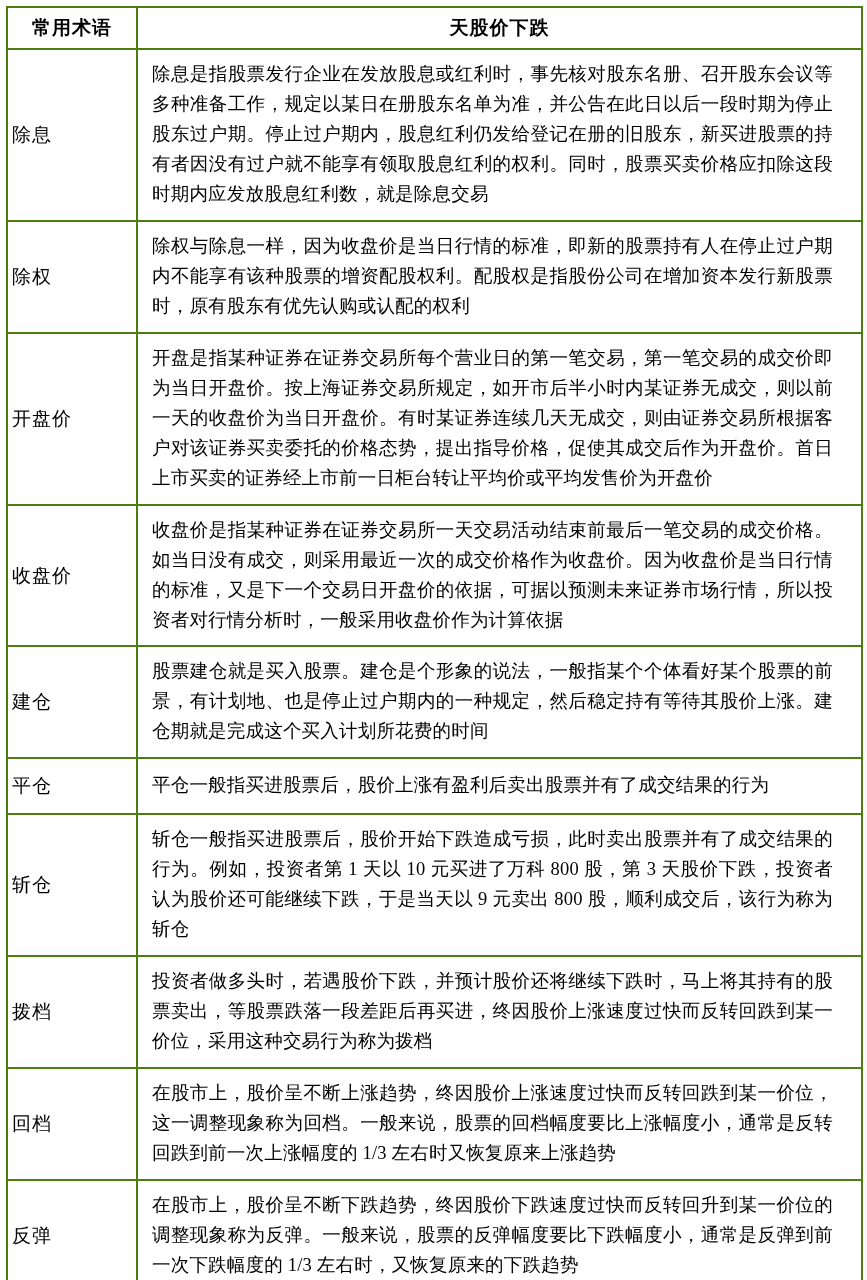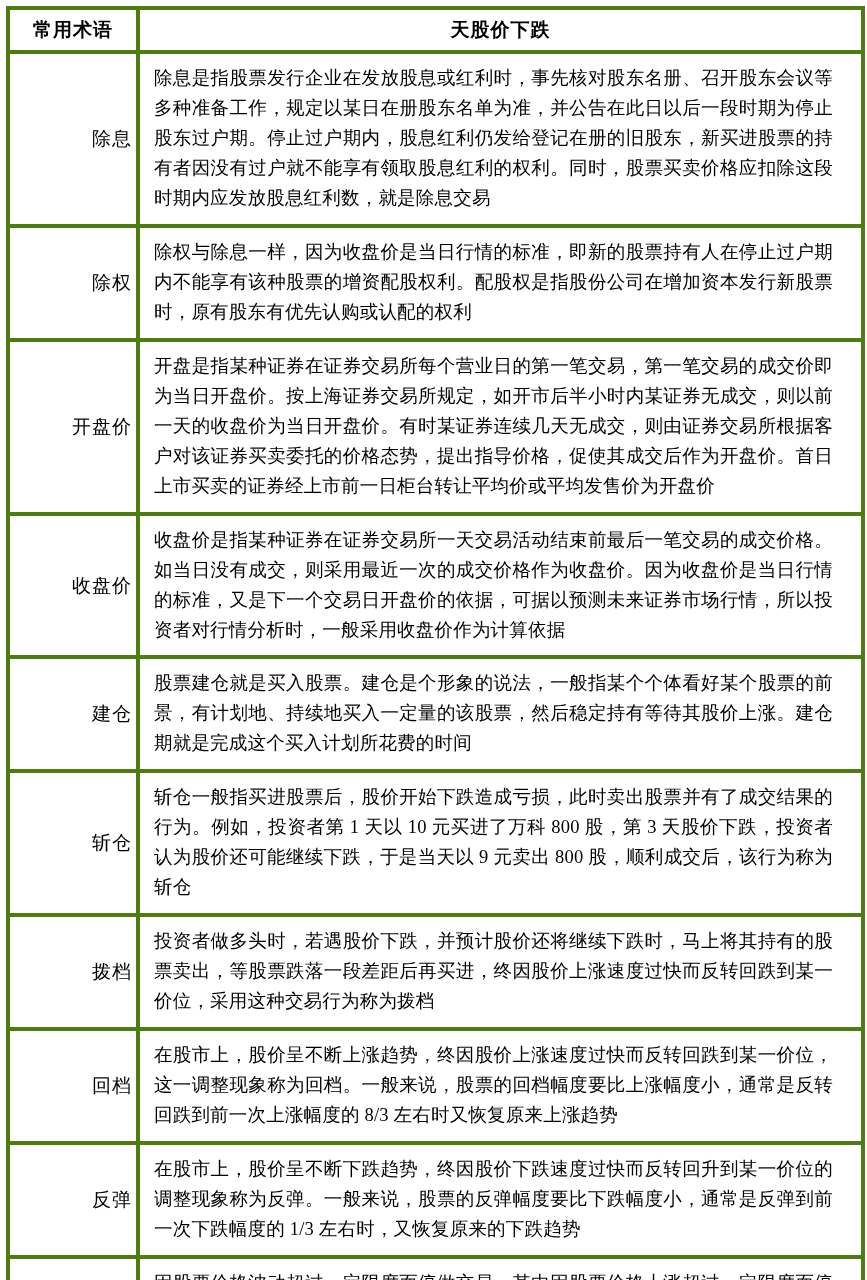"常用术语" table.glossary th, table.glossary td { border: 4px solid #4d7c0f -> 2px solid #4d7c0f }
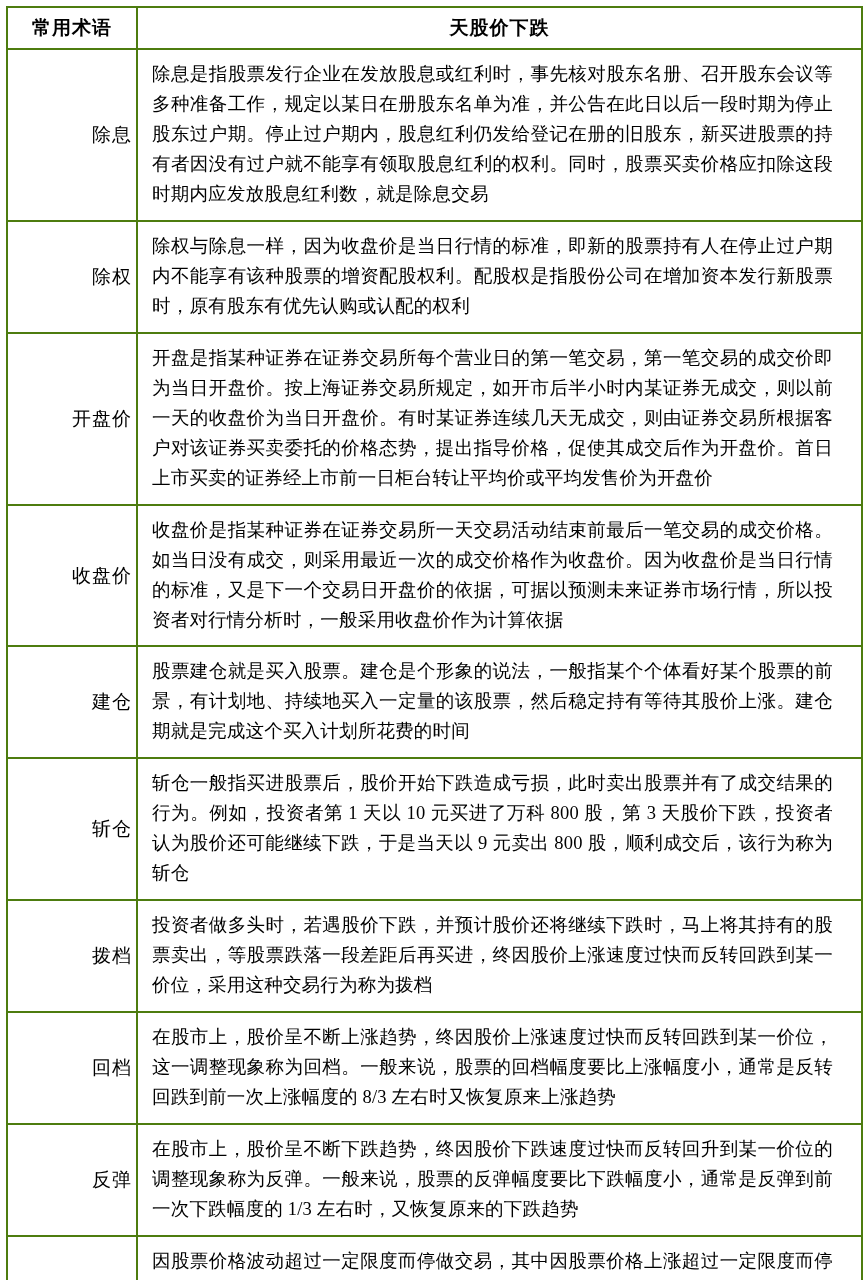"除息" td.term { text-align: right -> left }
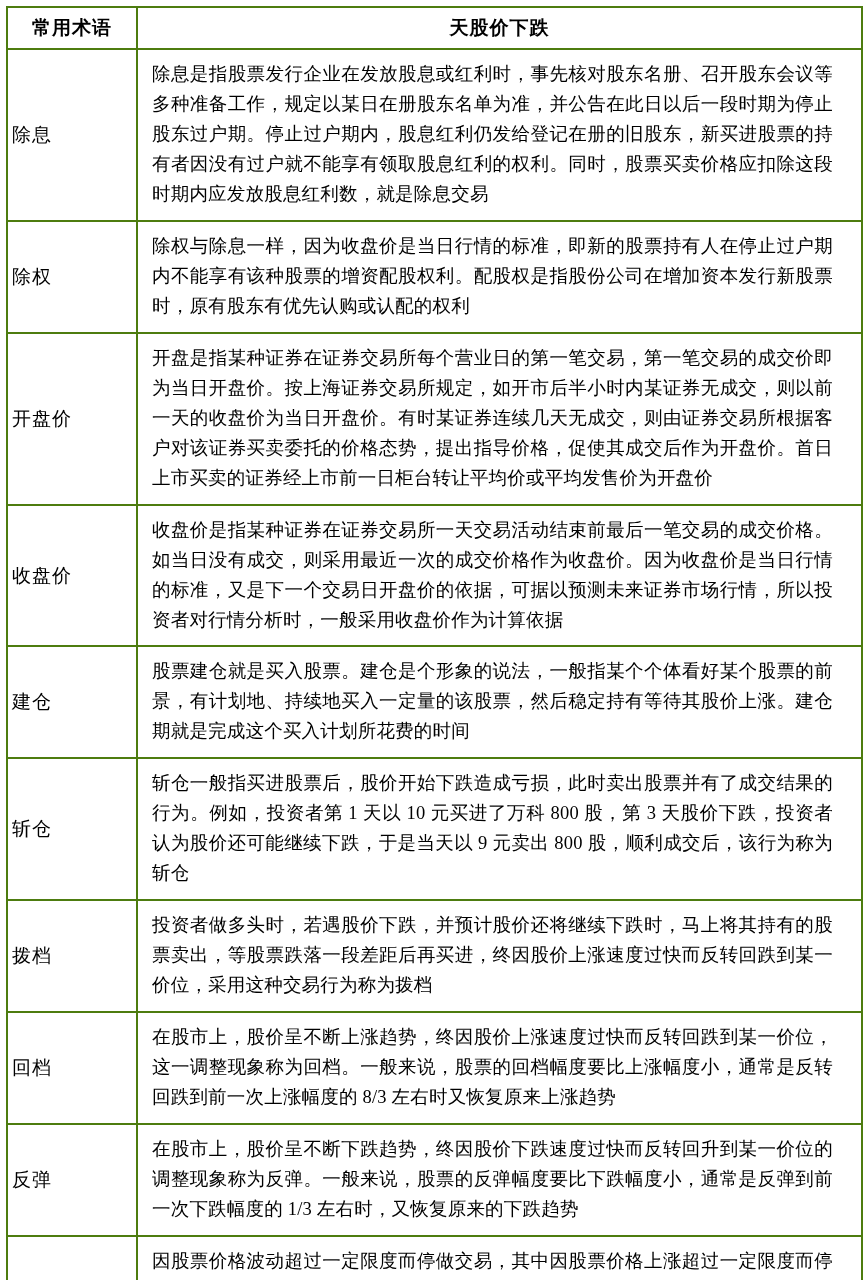"股票建仓就是买入股票。建仓是个形象的说法，一般指某个个体看好某个股票的前景，有计" td.def { text: 持续地买入一定量的该股票 -> 也是停止过户期内的一种规定 }
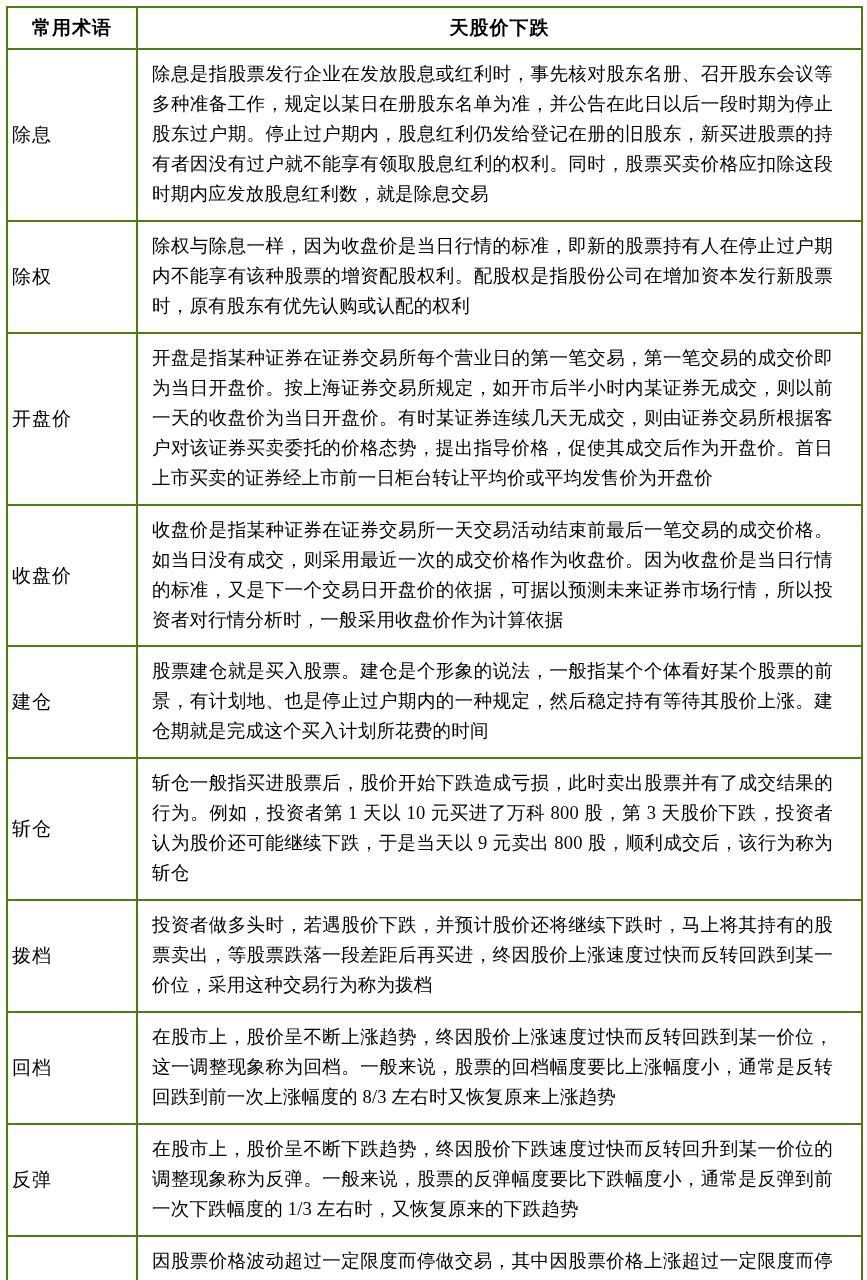"平仓" tr { html: none -> <tr> <td>平仓</td> <td>平仓一般指买进股票后，股价上涨有盈利后卖出股票并有了成交结果的行为</td> </tr> }
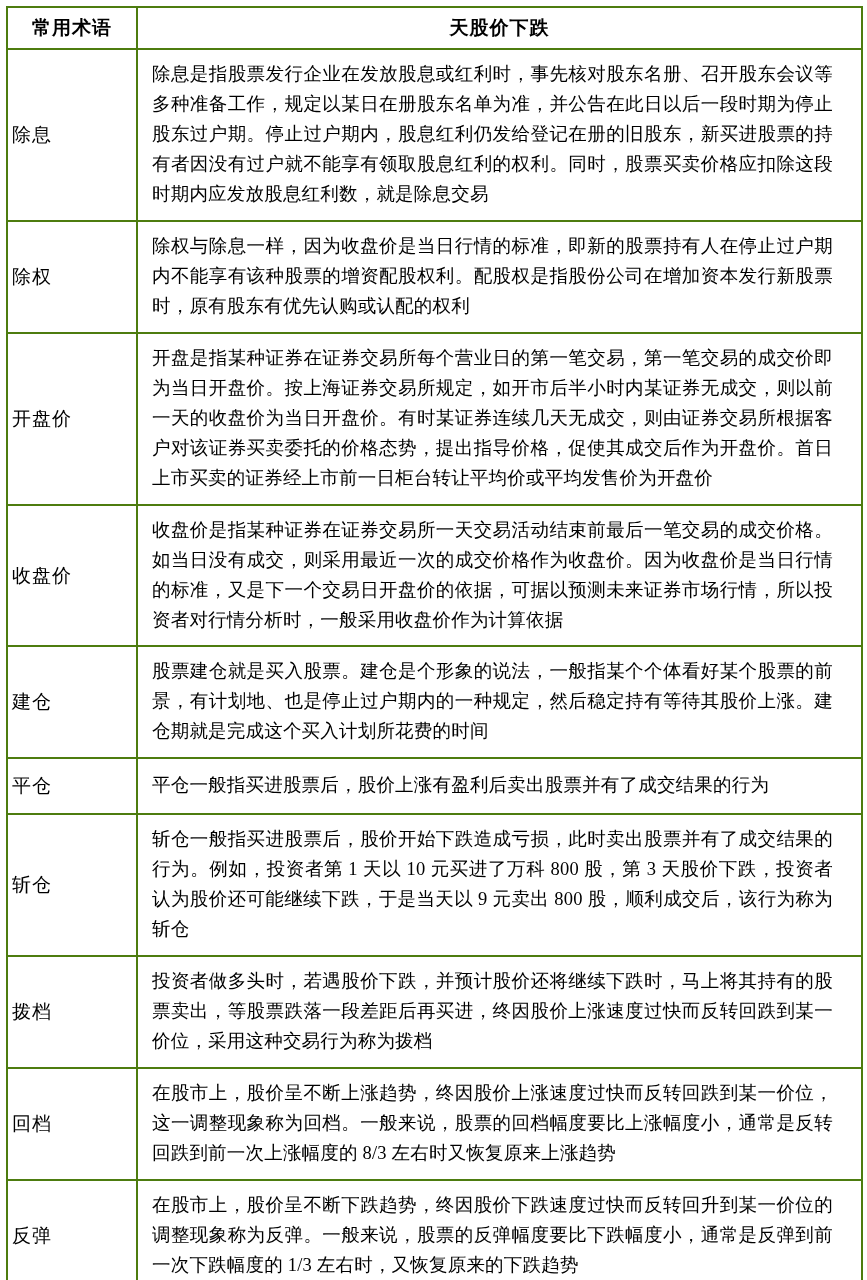"在股市上，股价呈不断上涨趋势，终因股价上涨速度过快而反转回跌到某一价位，这一调整" td.def { text: 8/3 -> 1/3 }
